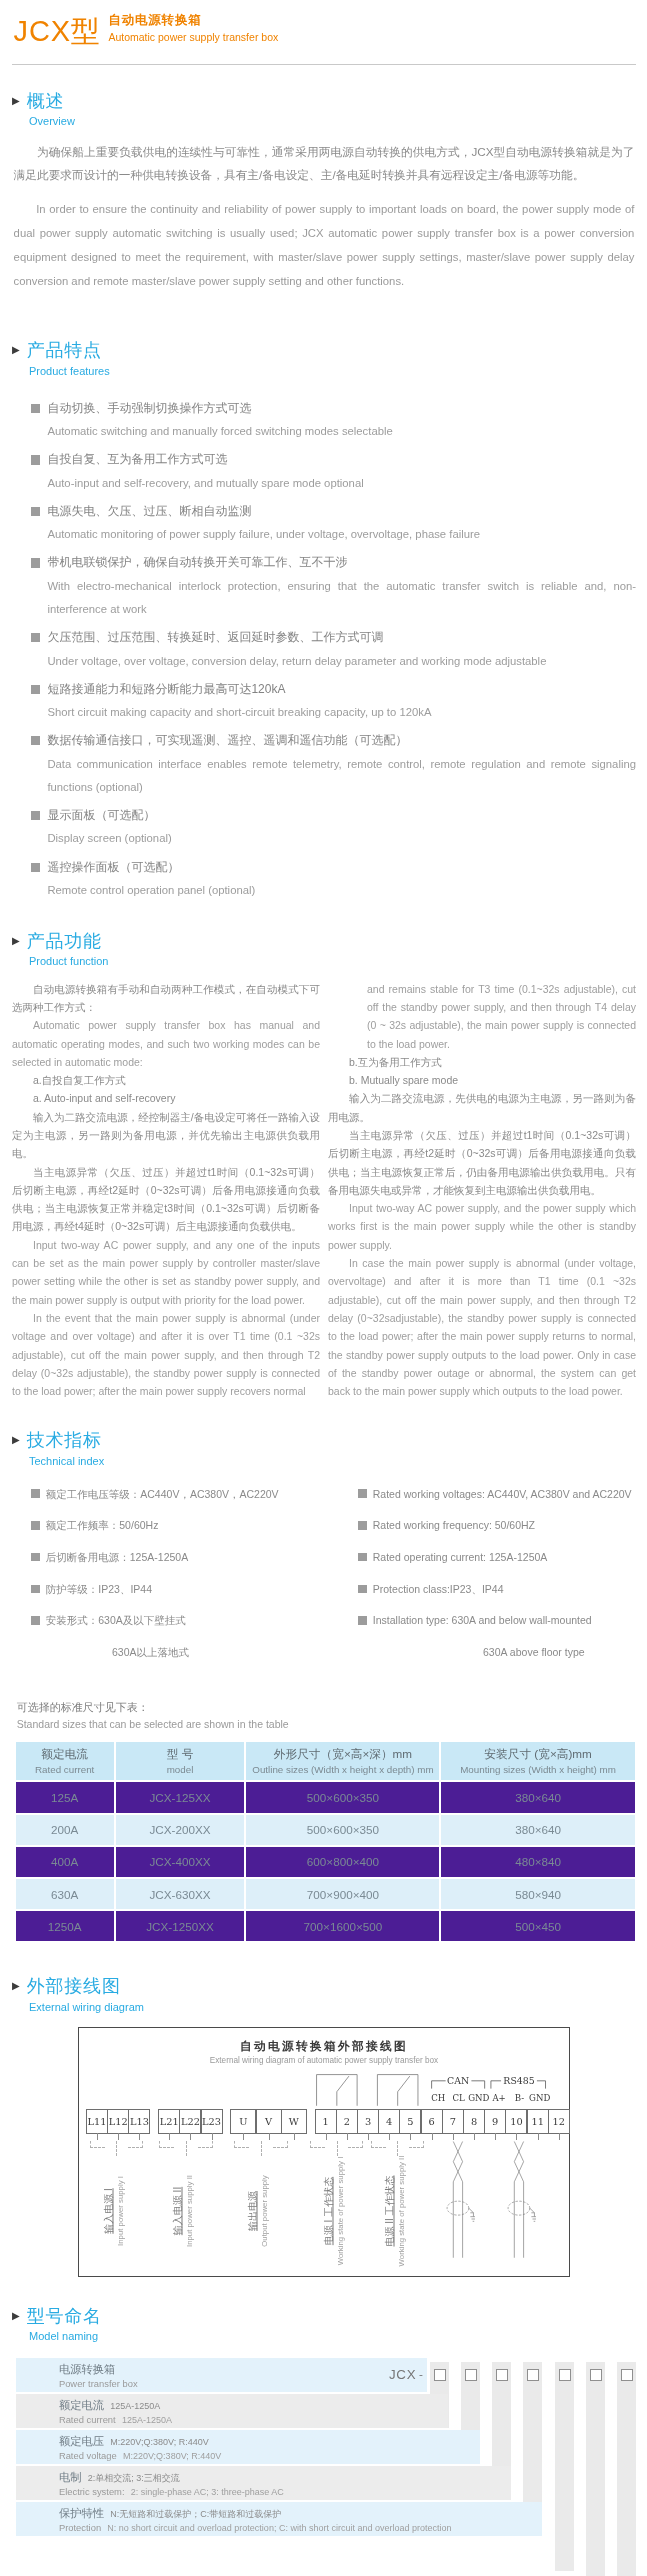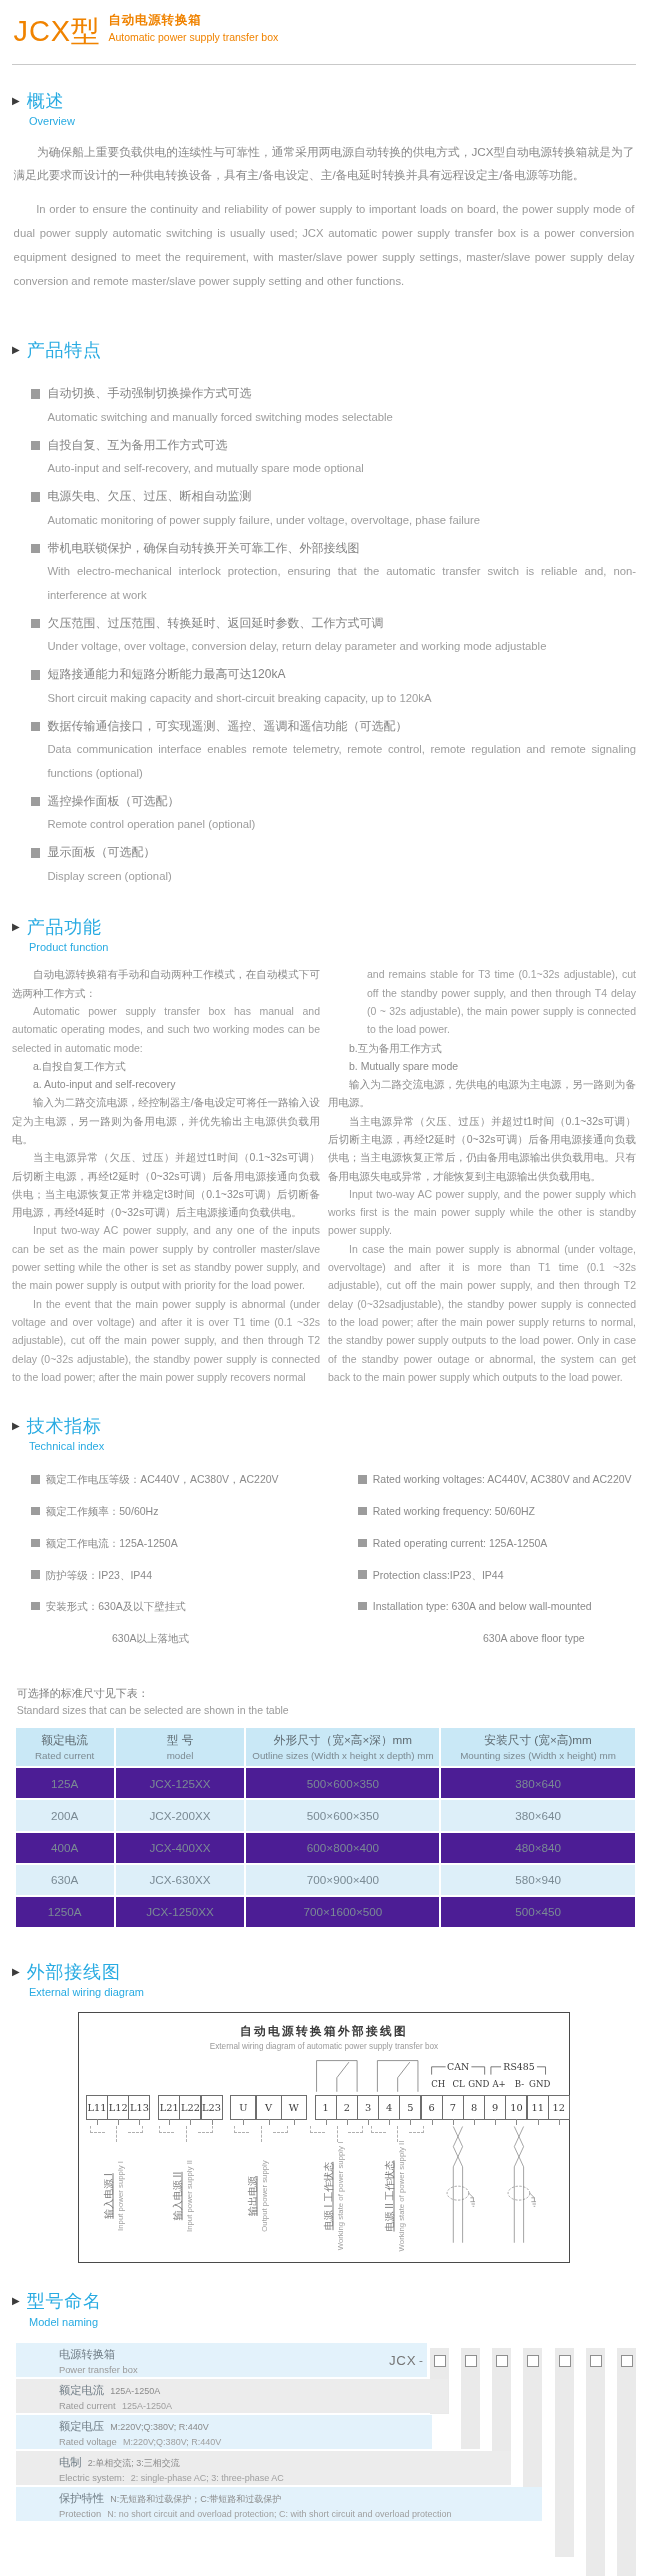"Product features" div.en { html: none -> <div>Product features</div> }
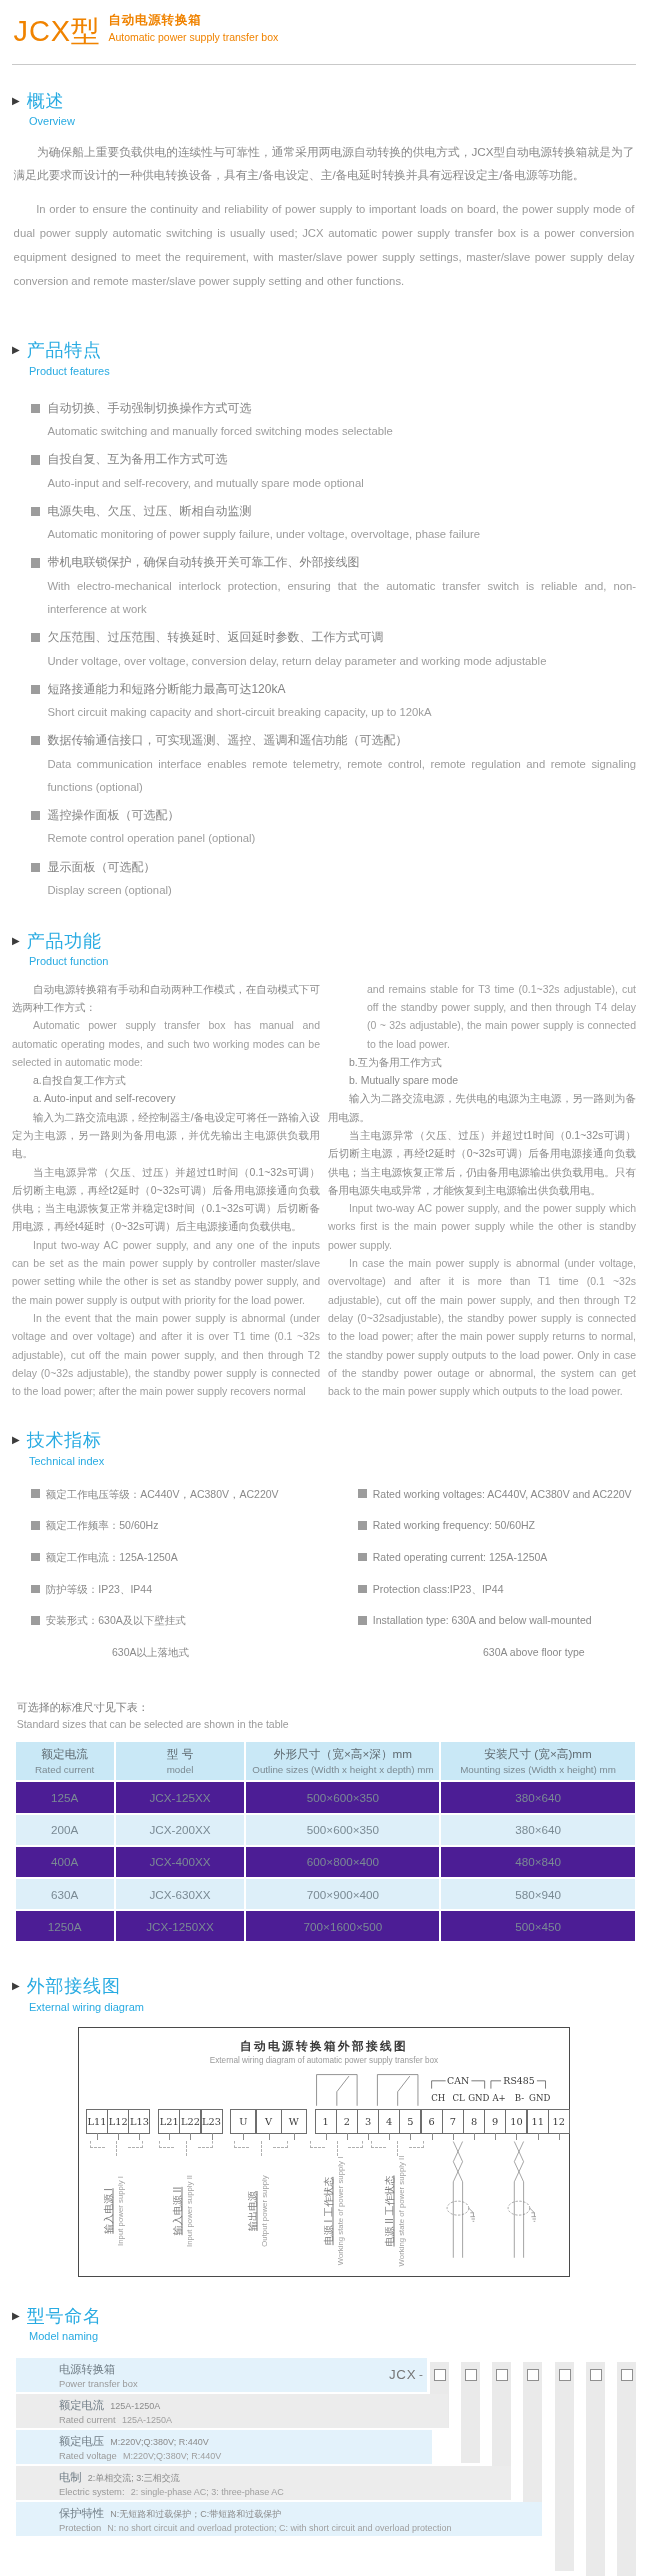"带机电联锁保护，确保自动转换开关可靠工作、外部接线图" span { text: 外部接线图 -> 互不干涉 }
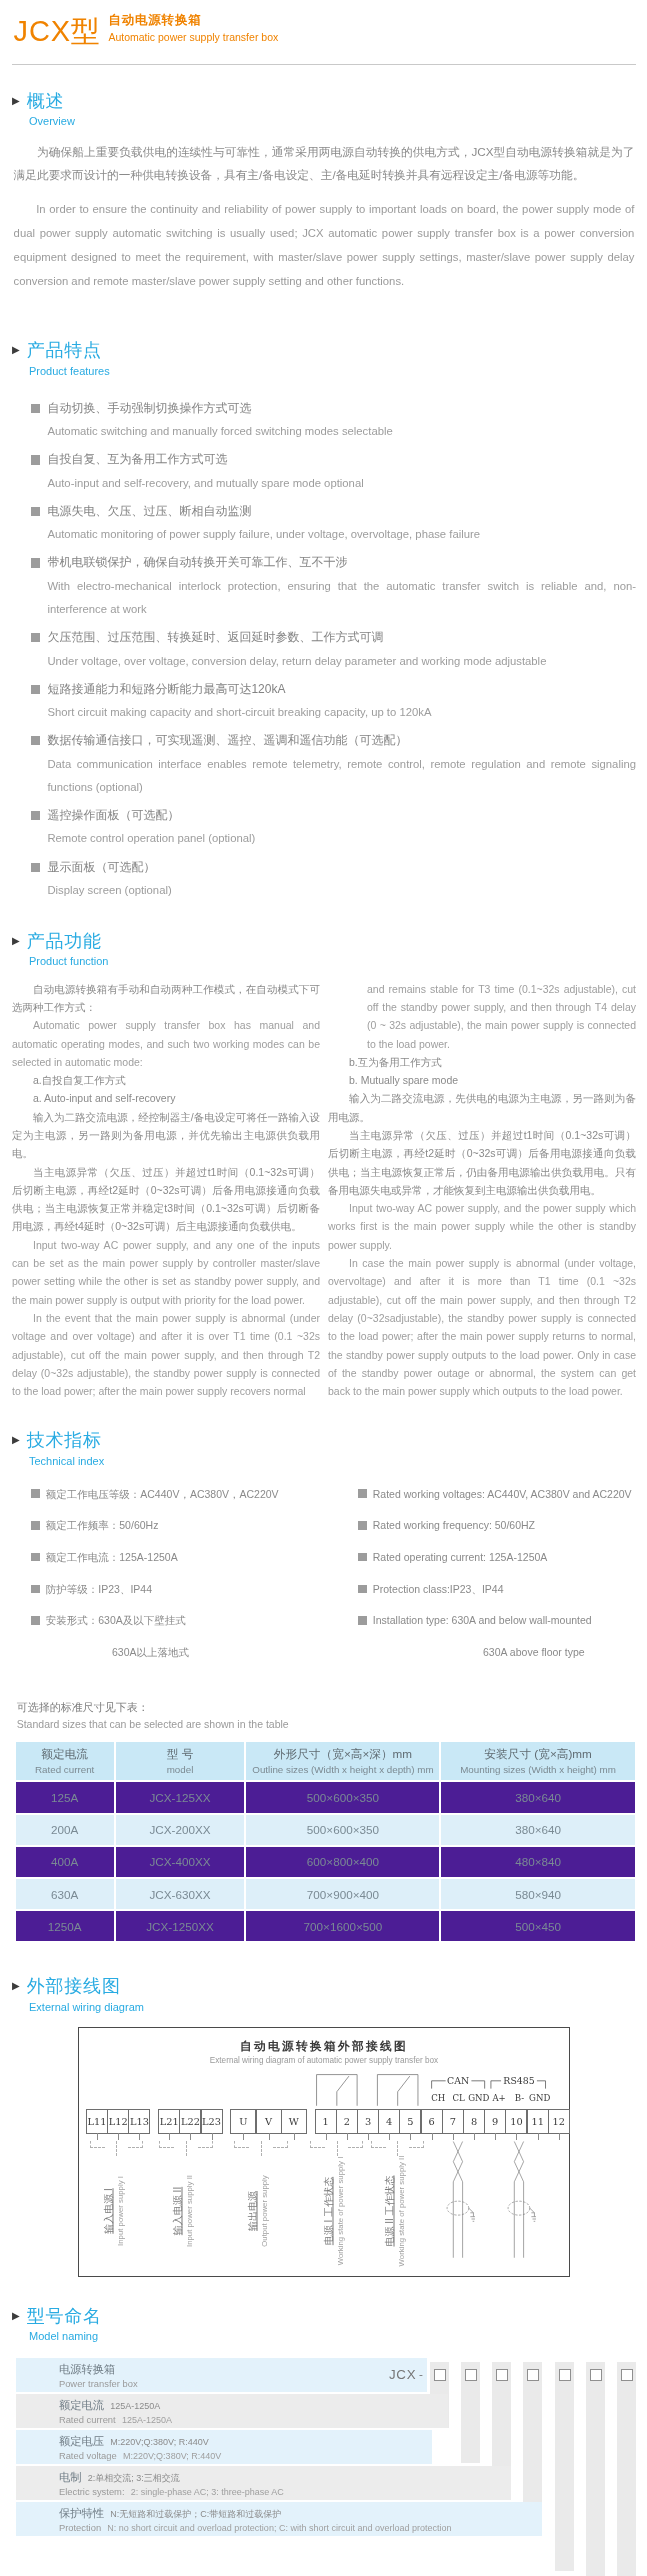"遥控操作面板（可选配）" div.feat { order: before "显示面板（可选配）" -> after "显示面板（可选配）" }
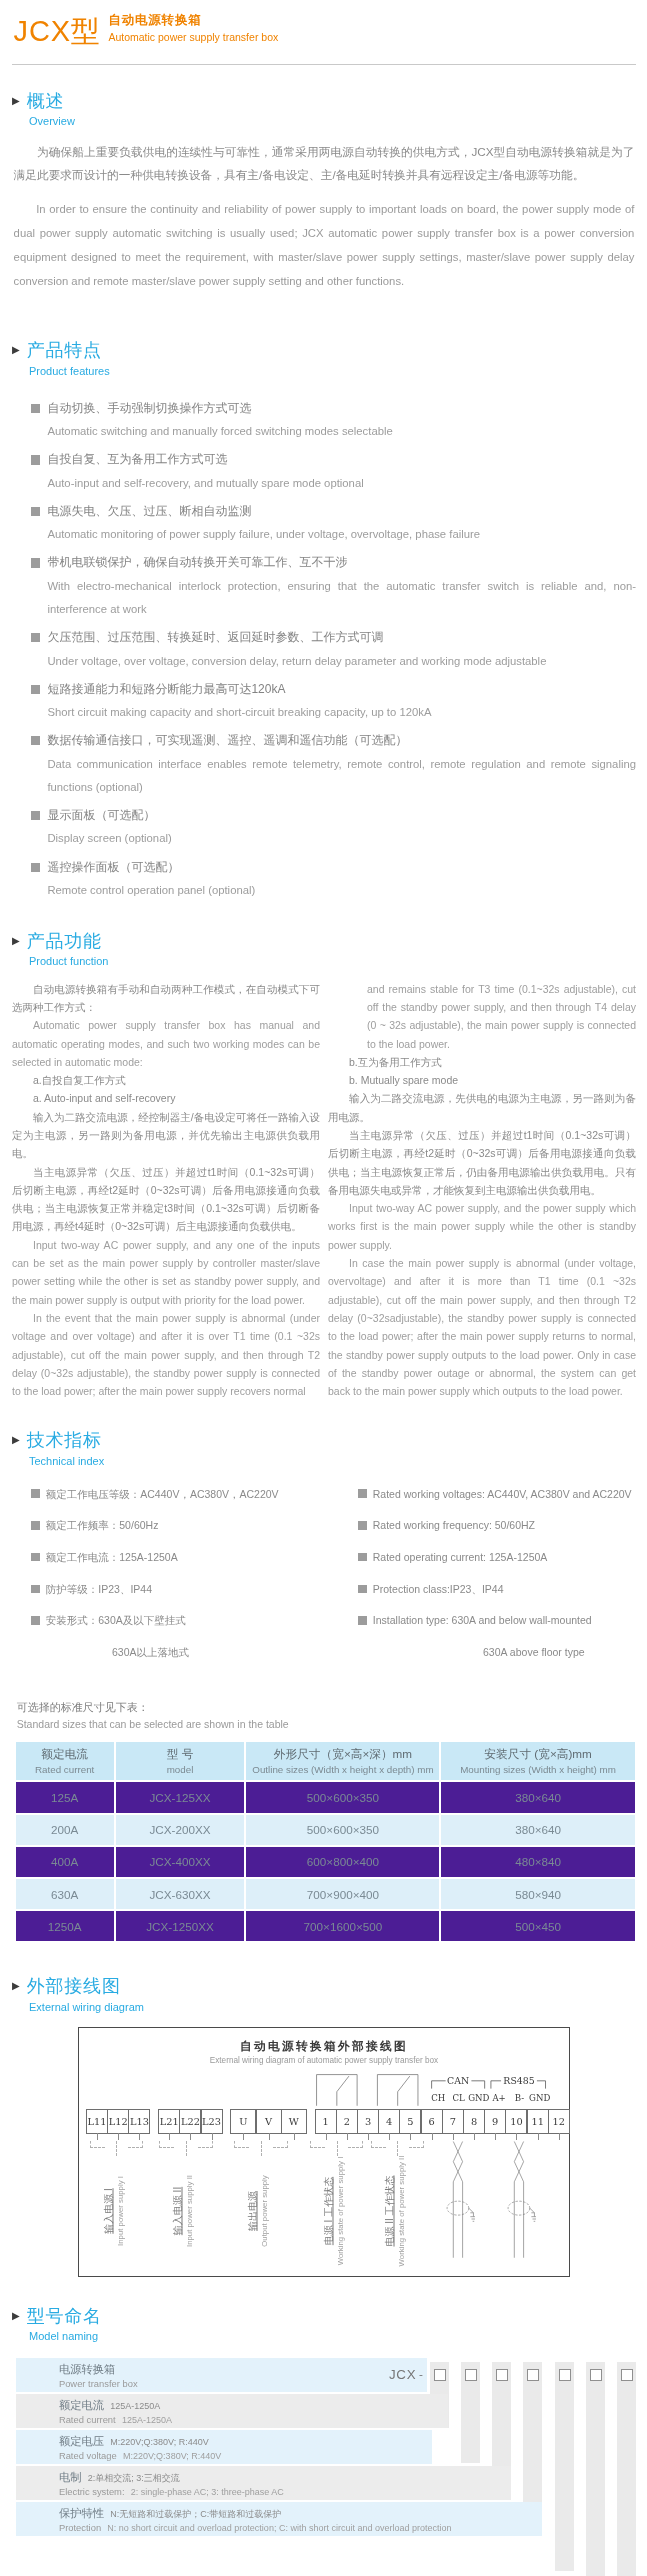"额定工作电流：125A-1250A" span { text: 额定工作电流 -> 后切断备用电源 }
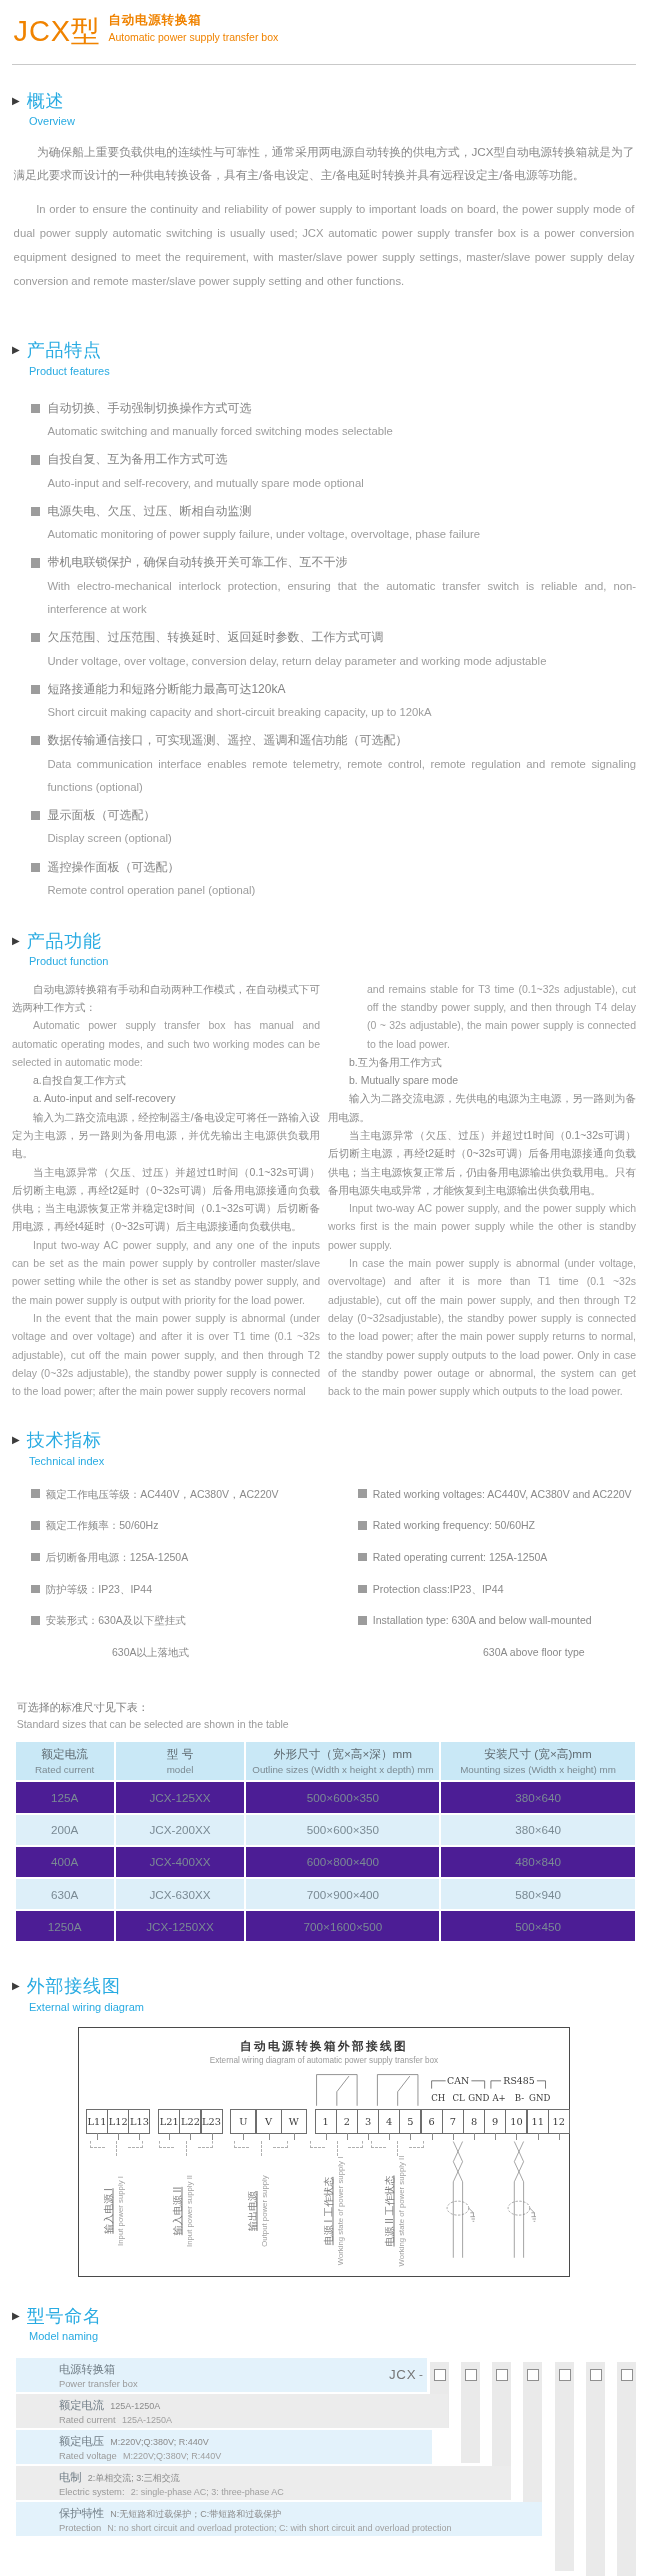"额定电压 M:220V;Q:380V; R:440V" div.nrow { width: 416px -> 464px }
